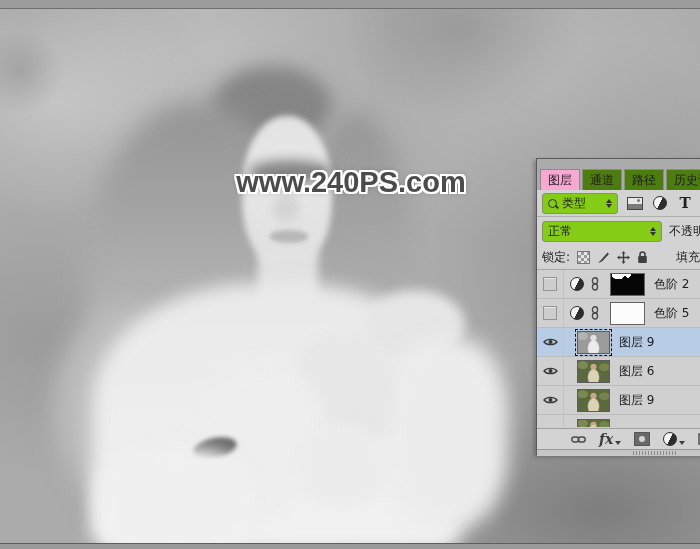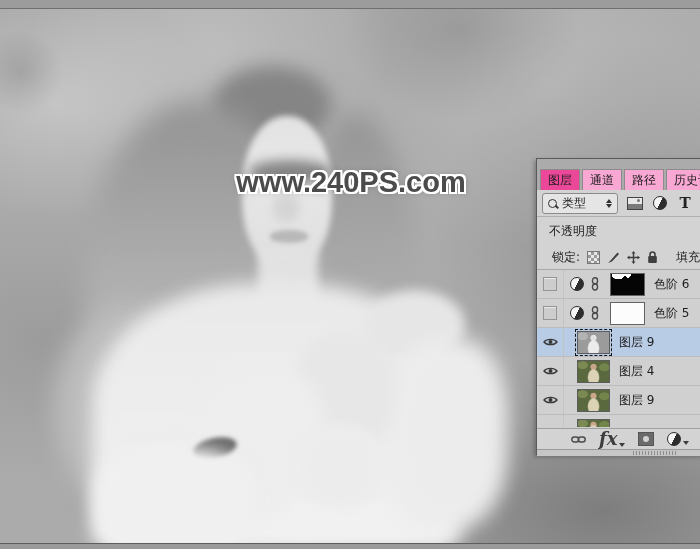"图层" .tab.active { background: #ec4899 -> #f9a8d4 }
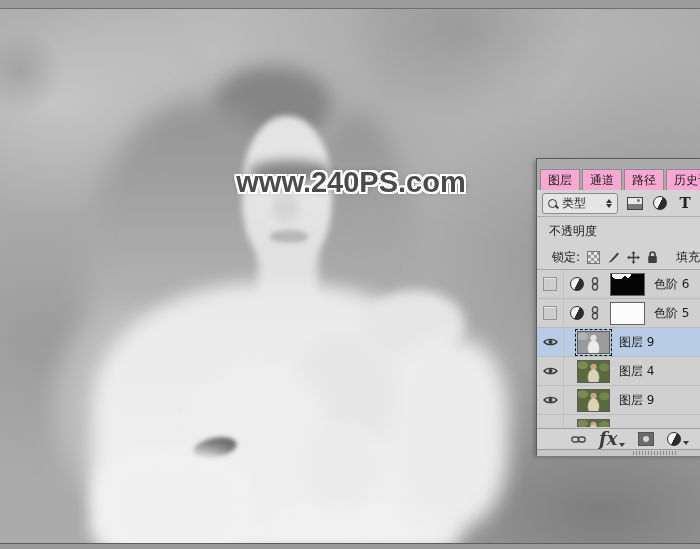"通道" .tab { background: #f9a8d4 -> #4d7c0f }
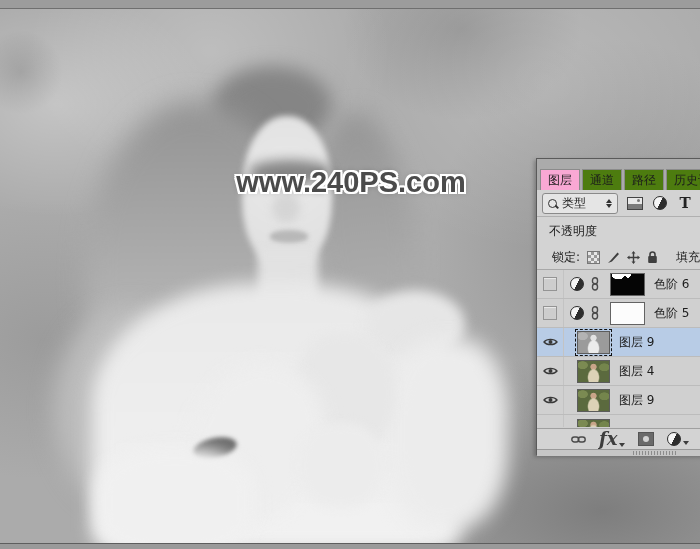"类型" .combo { background: #e5e5e5 -> #84cc16 }
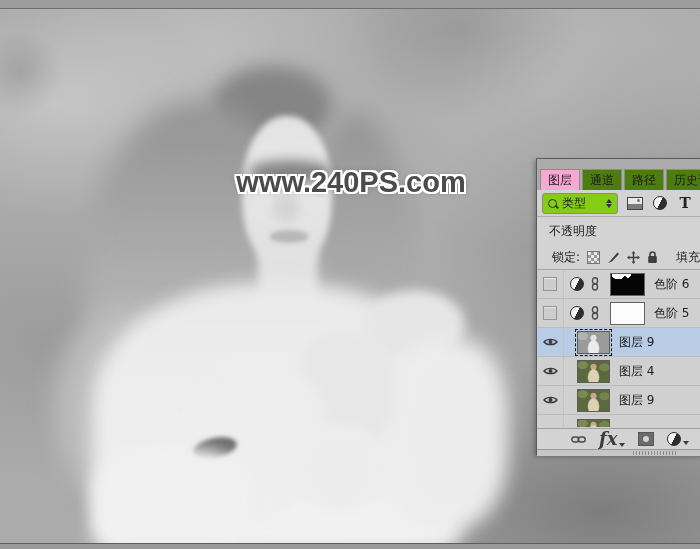"正常" div.combo { html: none -> <div> <span>正常</span> <span> <i></i> <i></i> </span> </div> }
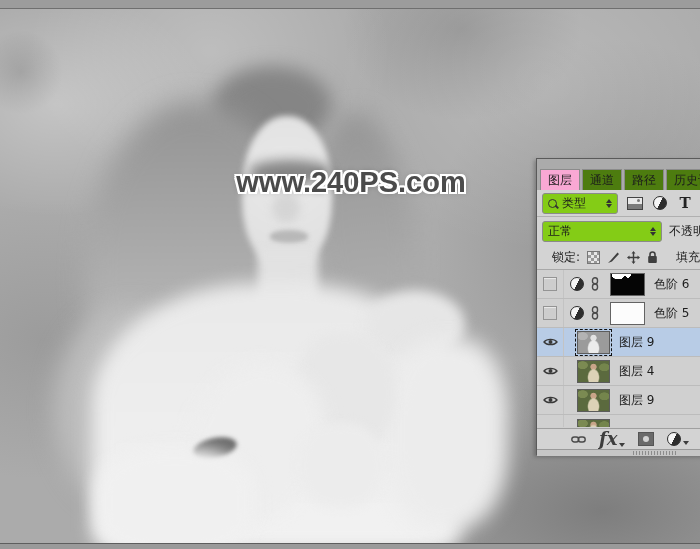"锁定:" .lbl { margin-left: 10px -> none }
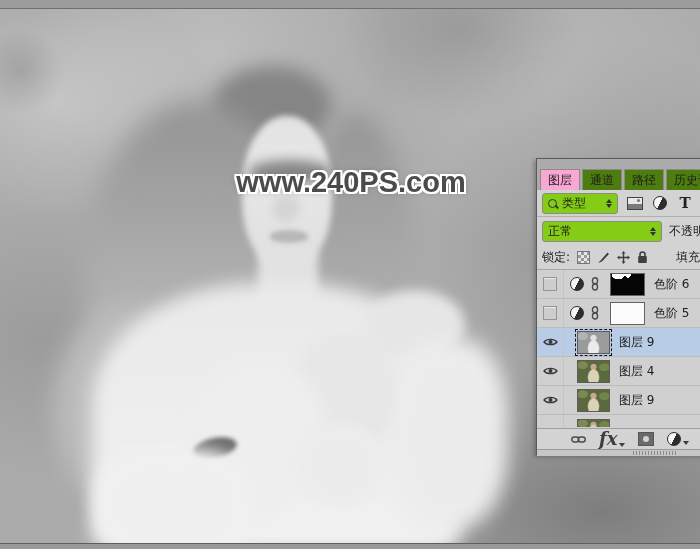"色阶 6" span.lname { text: 6 -> 2 }
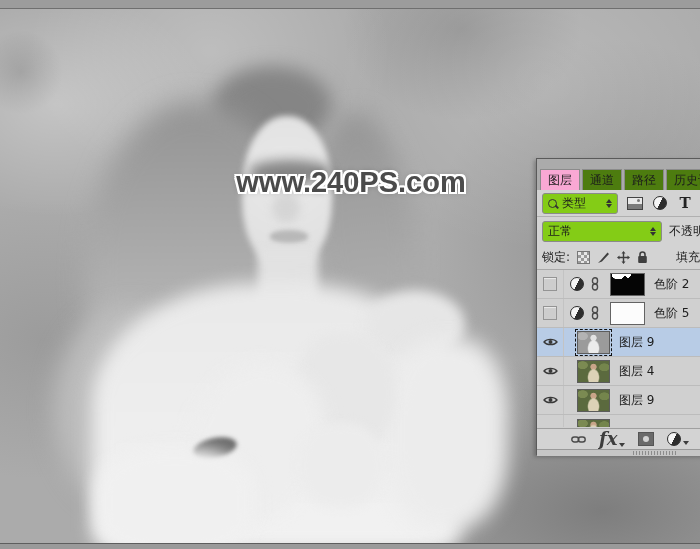"图层 4" span.lname { text: 4 -> 6 }
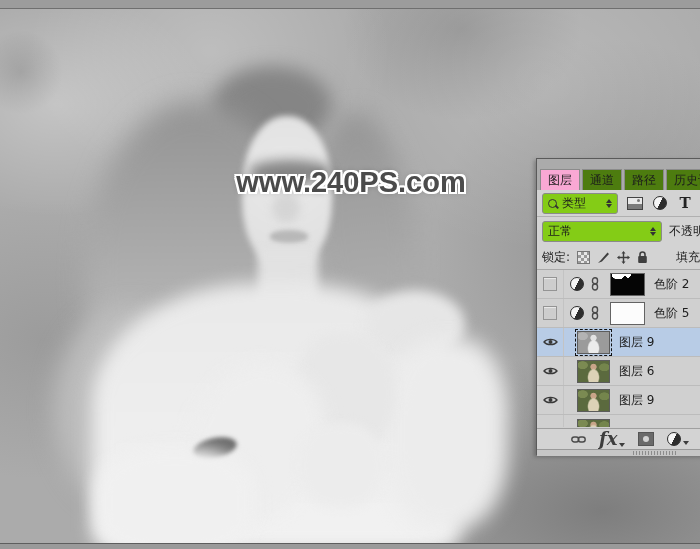"fx" .fx { font-size: 18px -> 14px }
